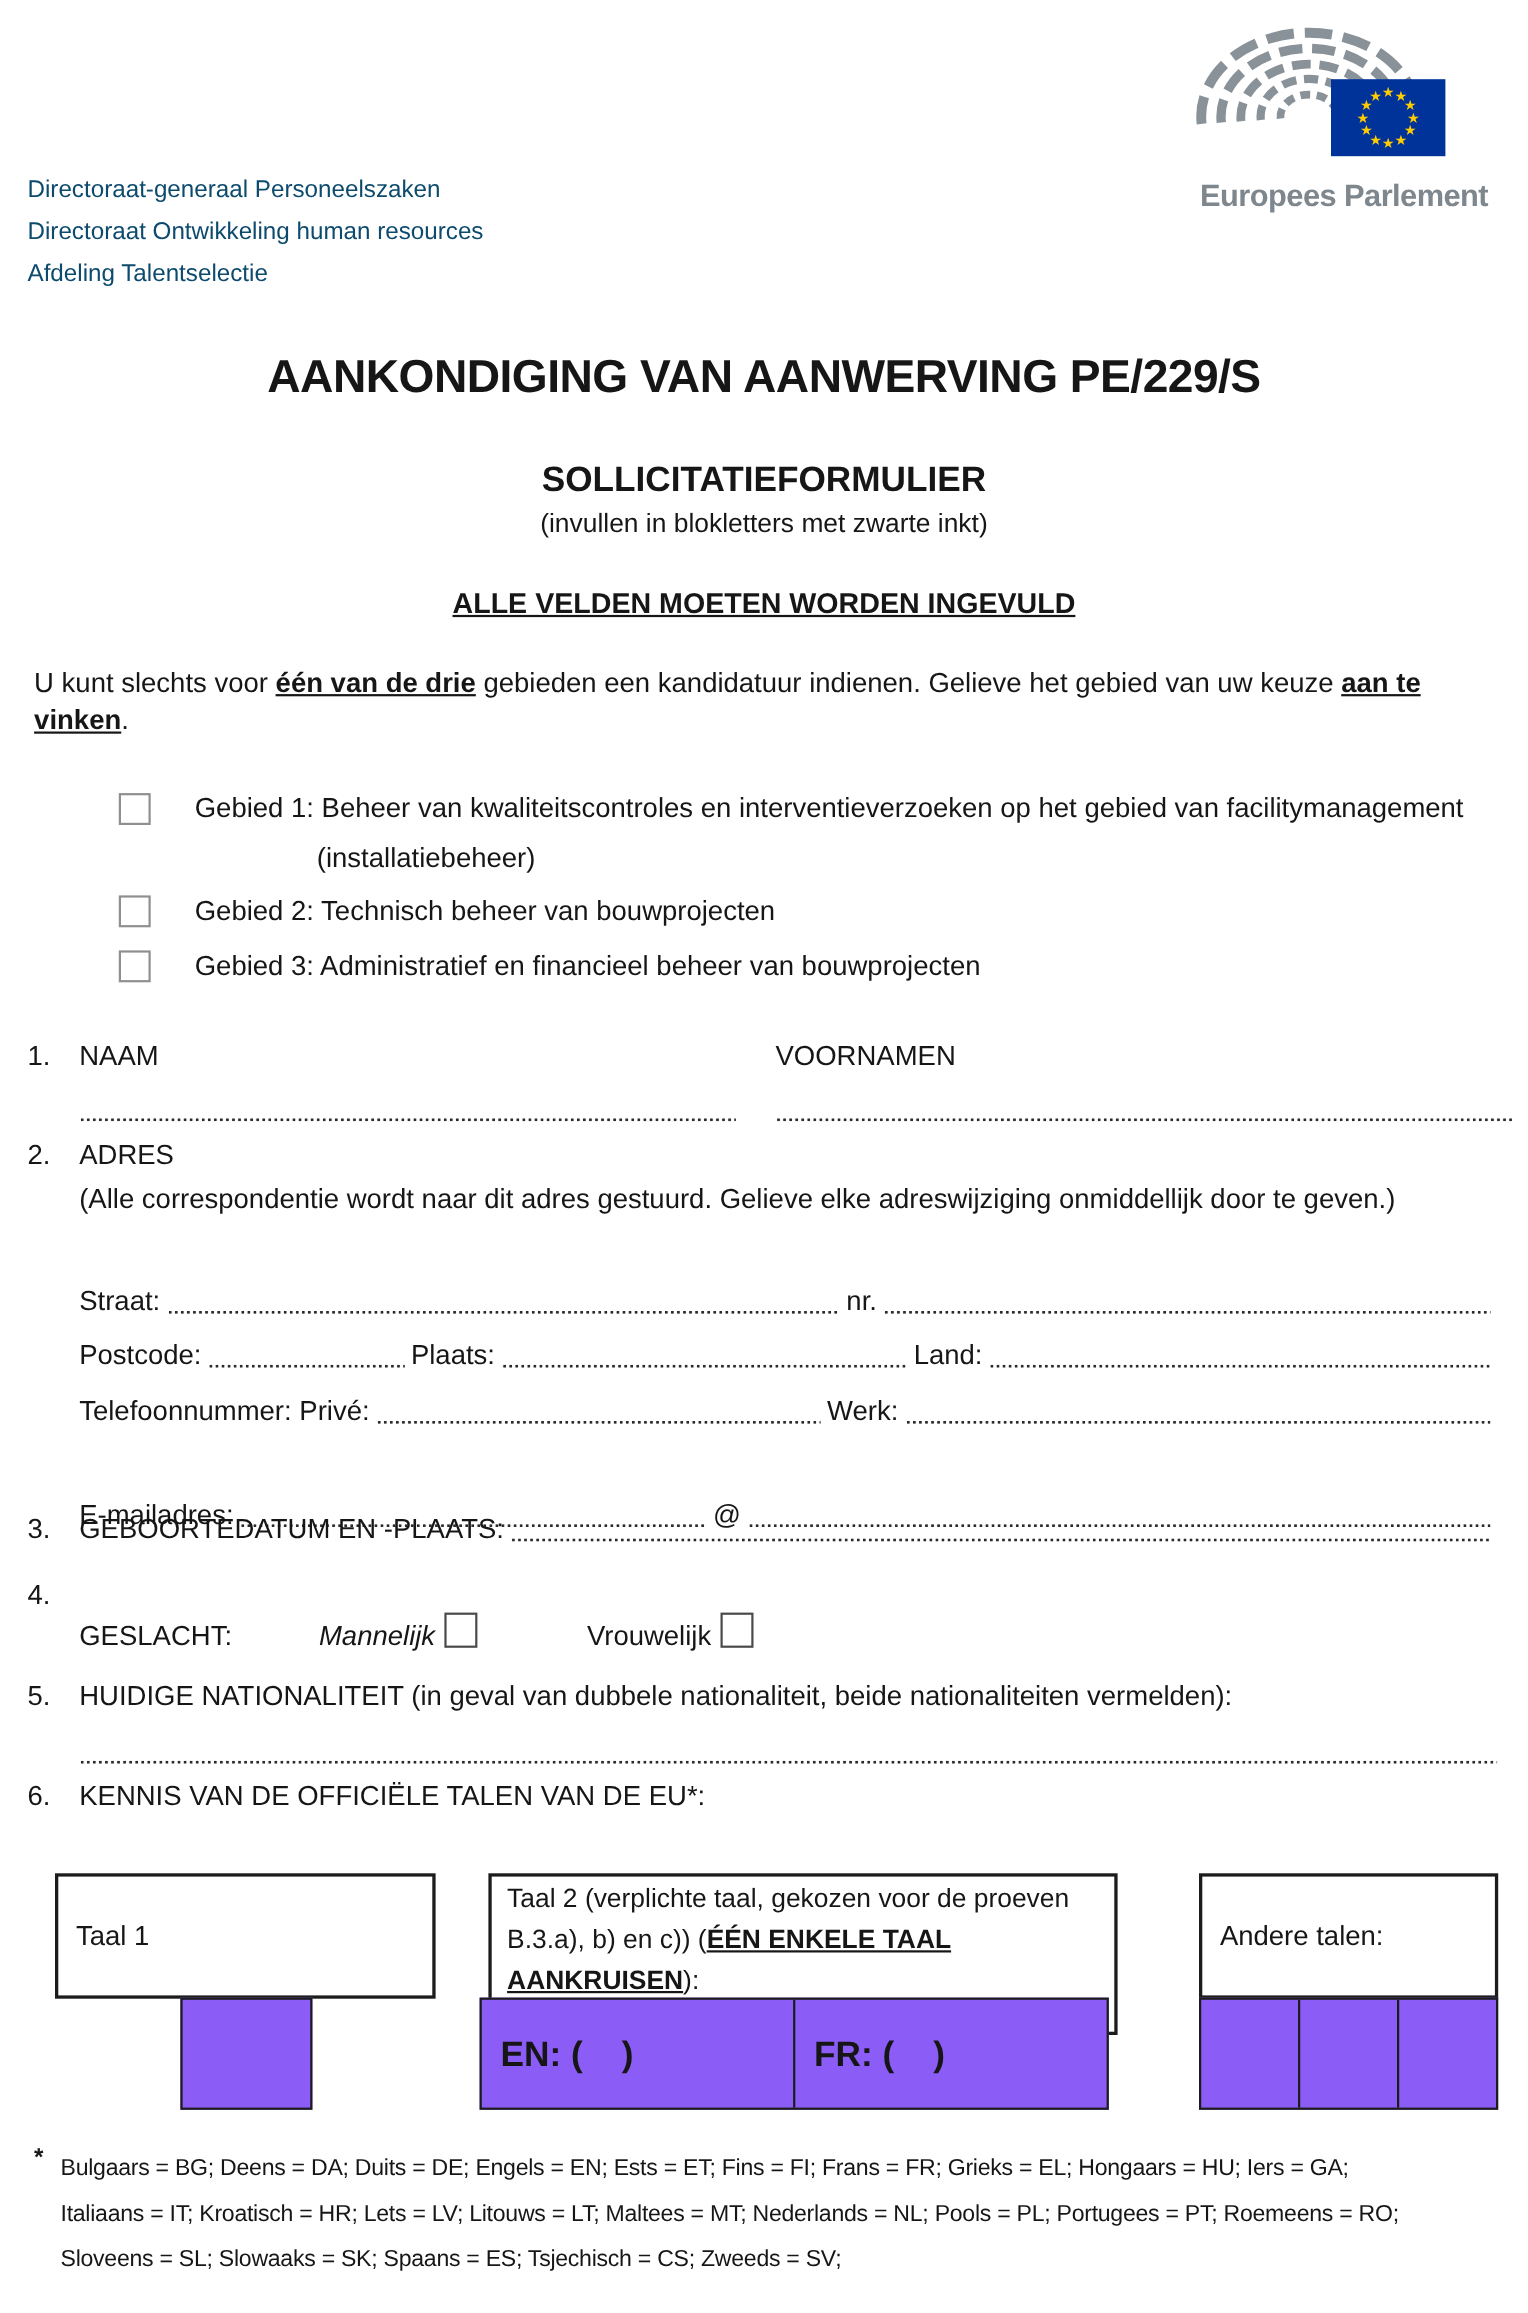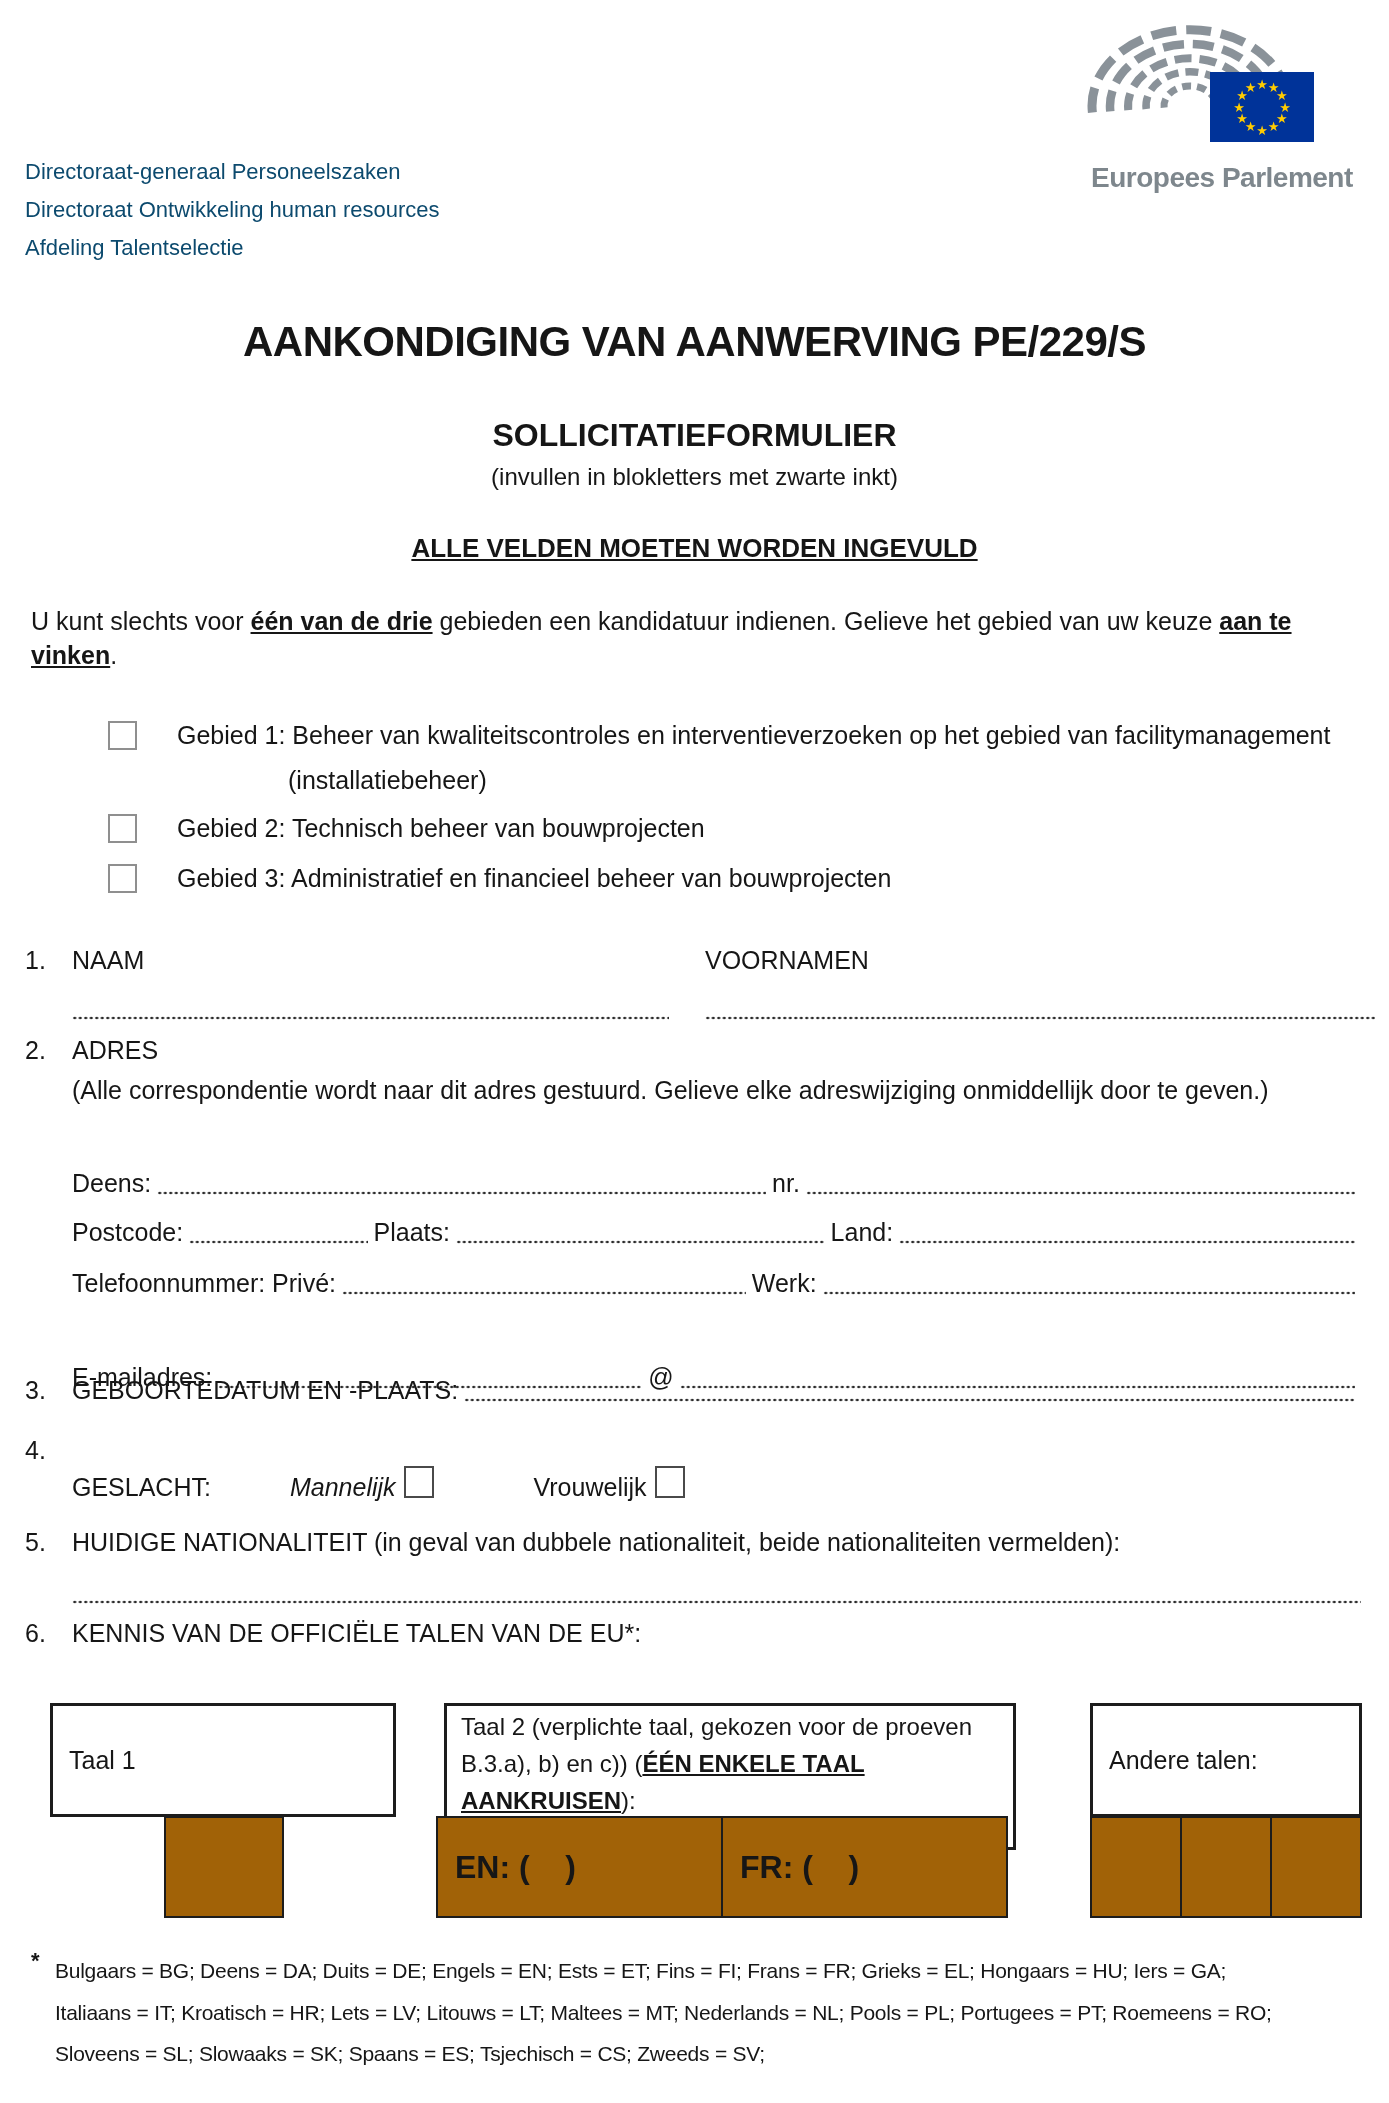"Deens:" span { text: Deens -> Straat }
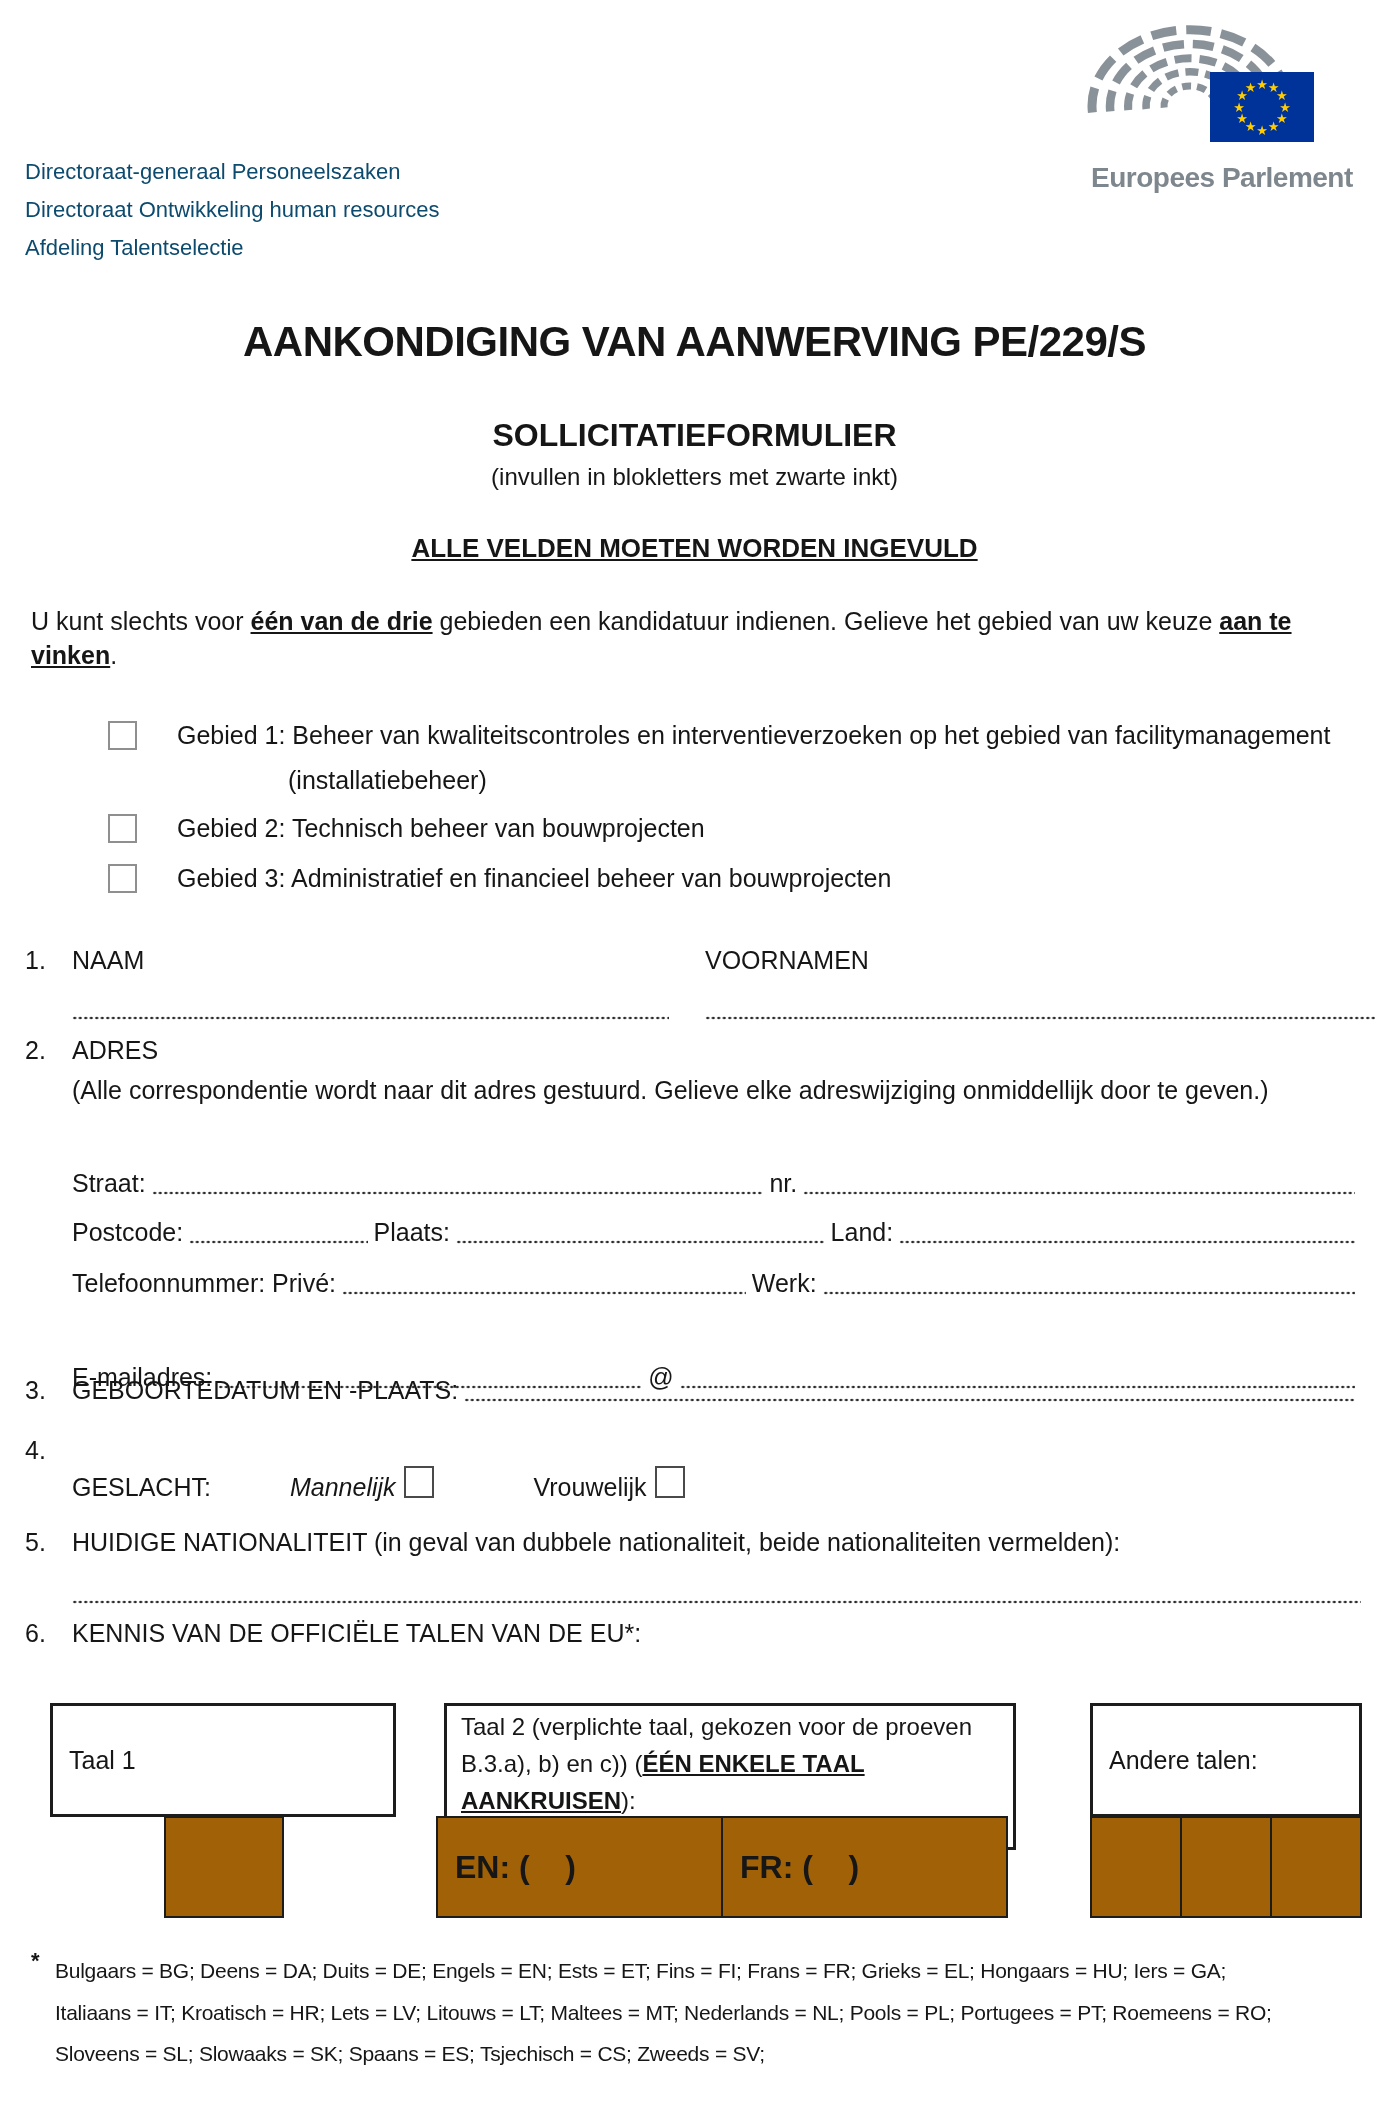"EN: ( )" .ltcell { background: #a16207 -> #8b5cf6 }
